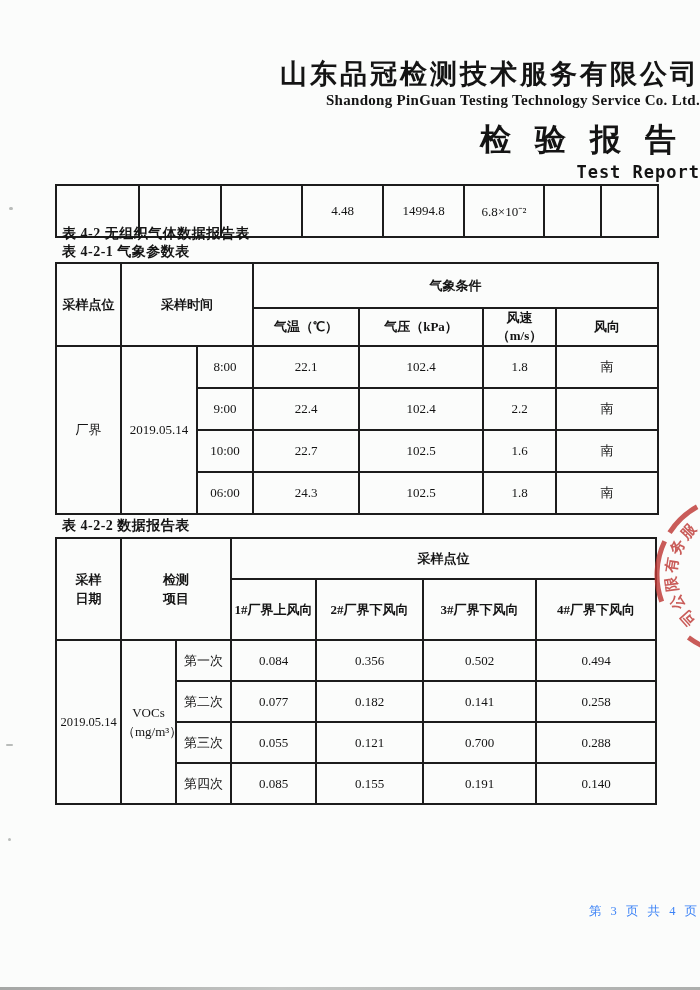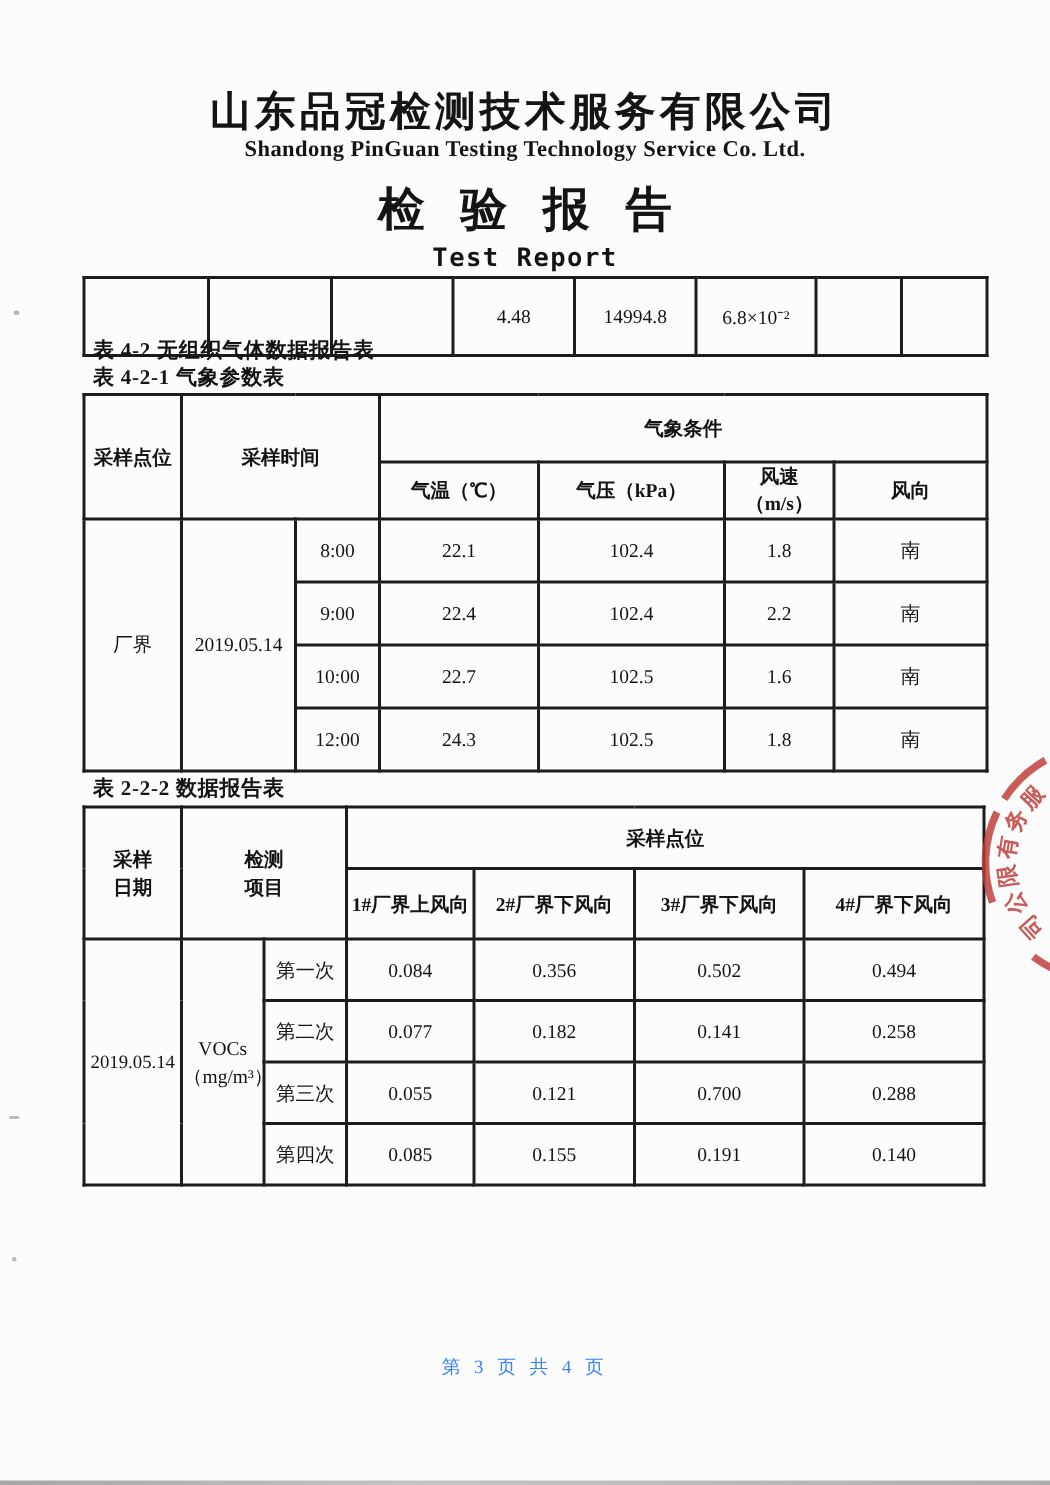"山东品冠检测技术服务有限公司" .centered { text-align: center -> right }
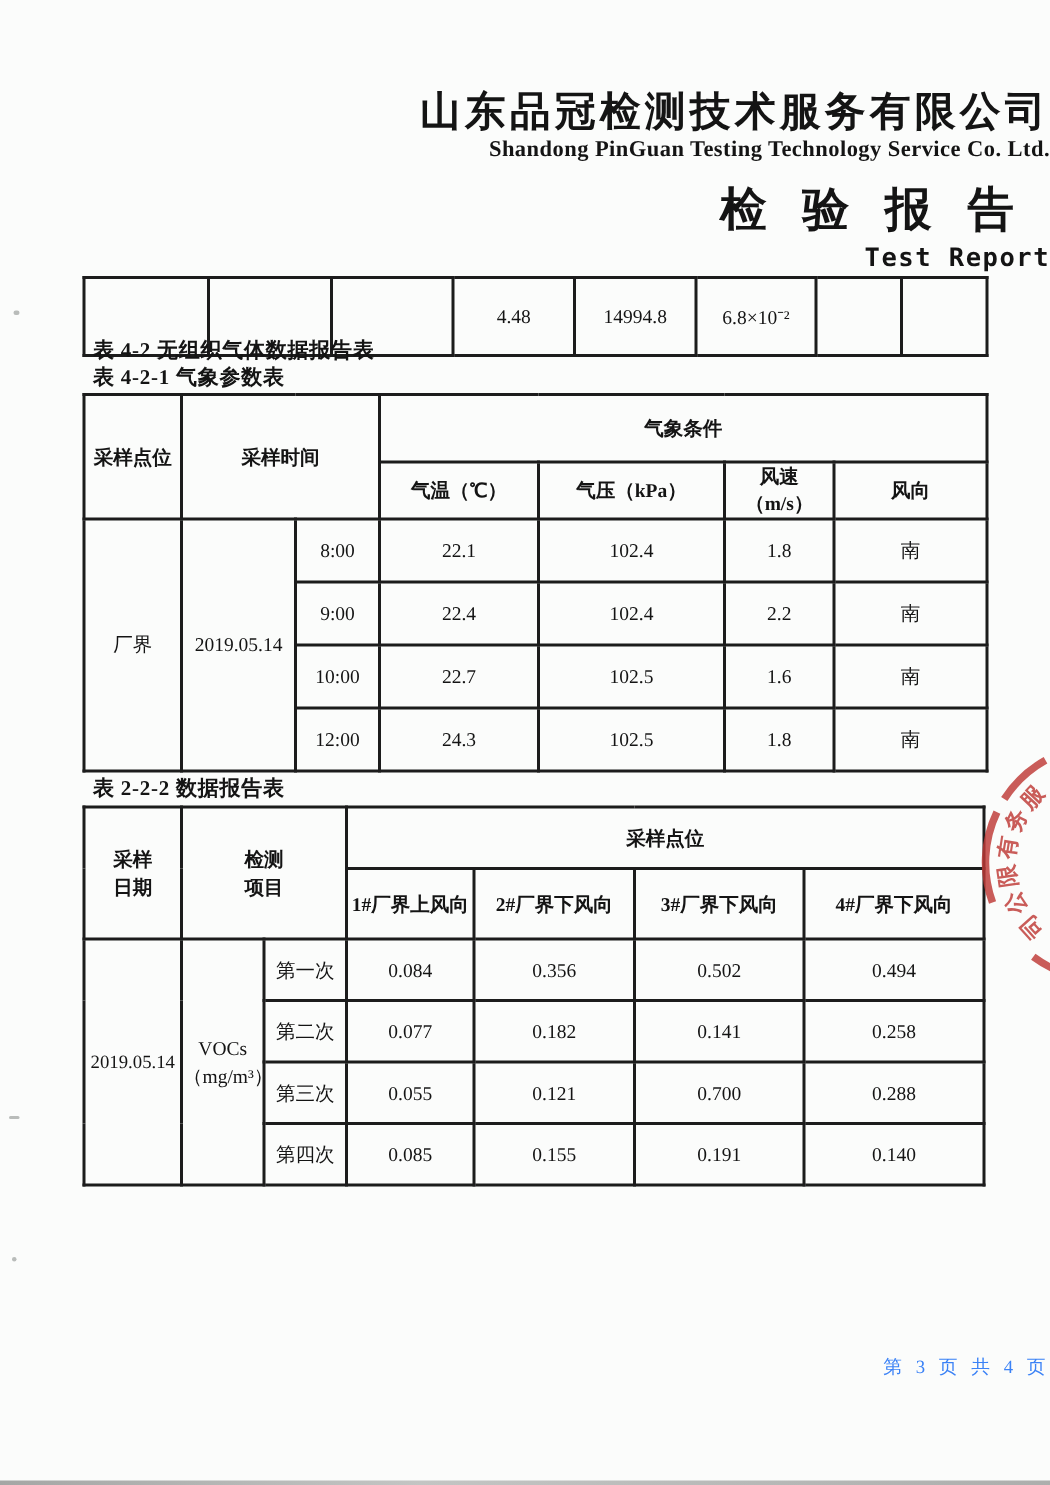"12:00" td { text: 12:00 -> 06:00 }
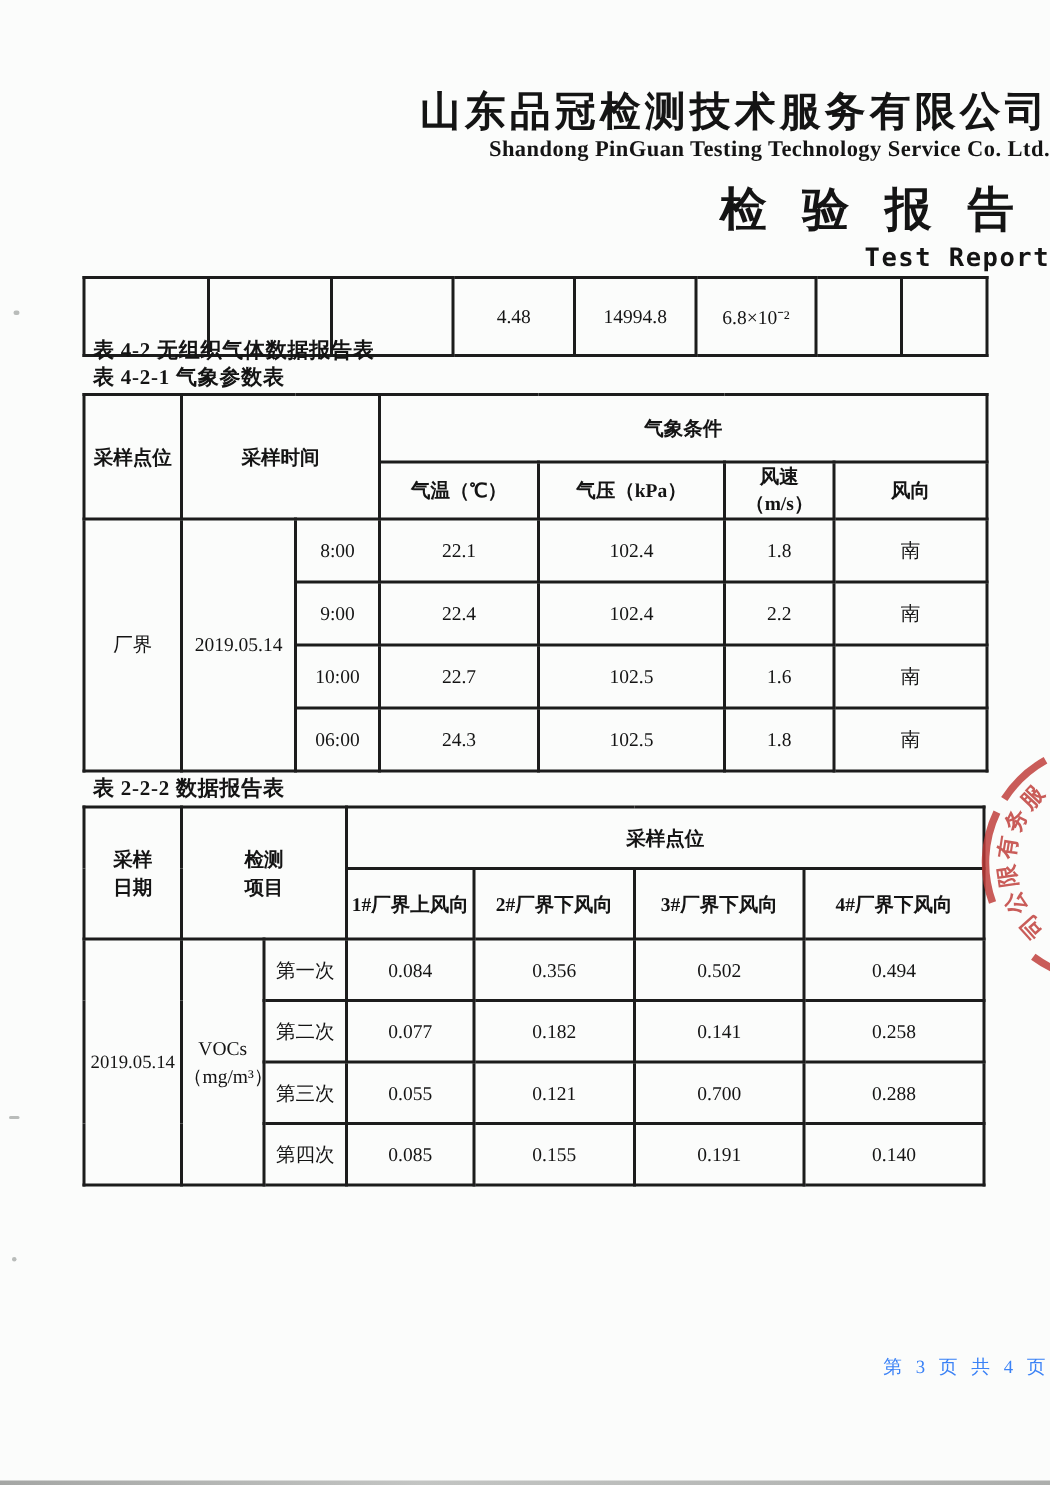"表 2-2-2 数据报告表" div.abs { text: 2-2-2 -> 4-2-2 }
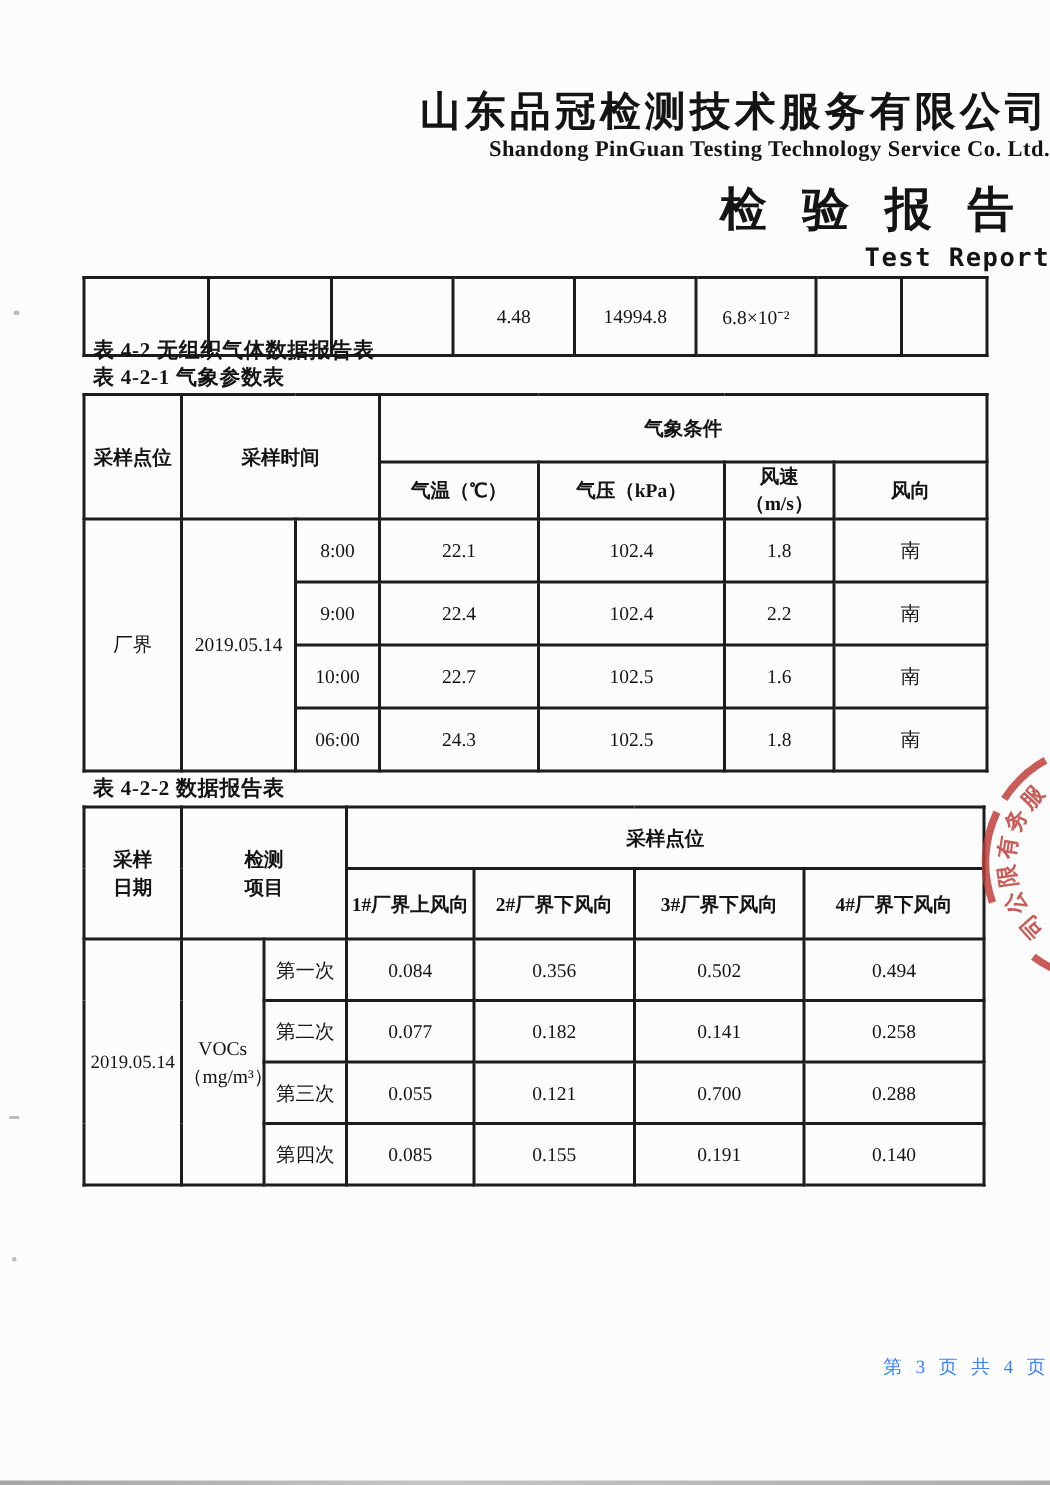"1#厂界上风向" tr { height: 47px -> 61px }
